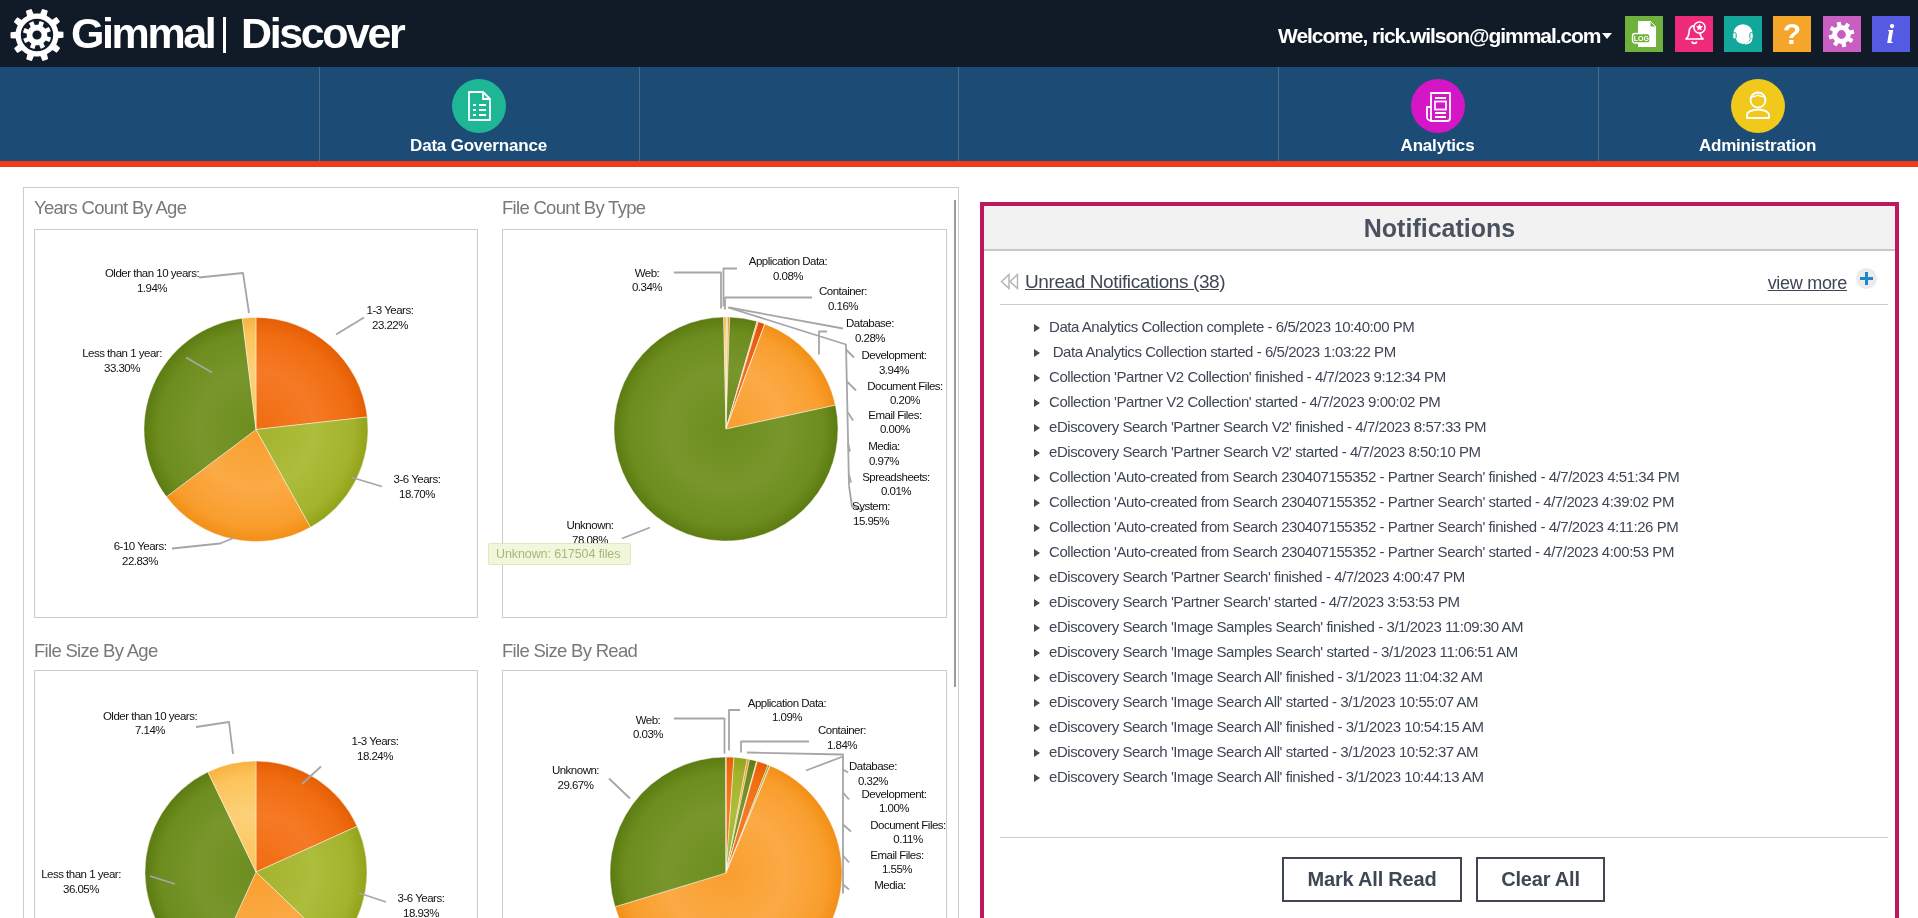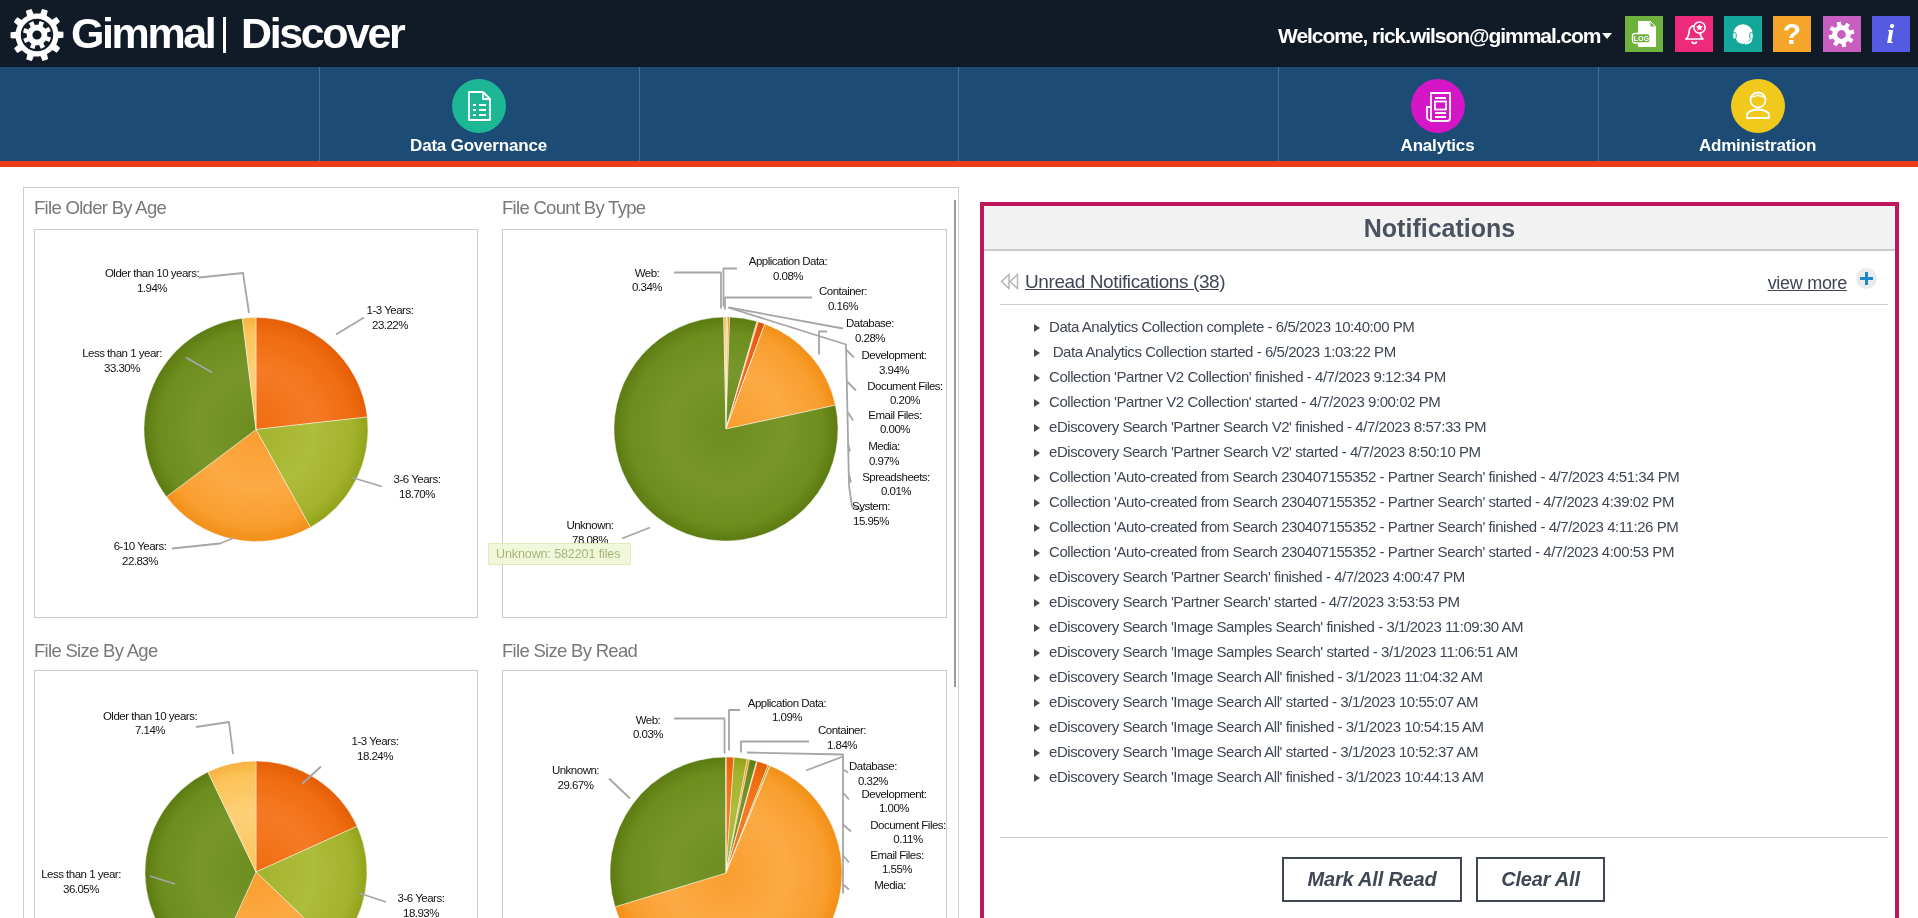"File Older By Age" div.ctitle { text: File Older -> Years Count }
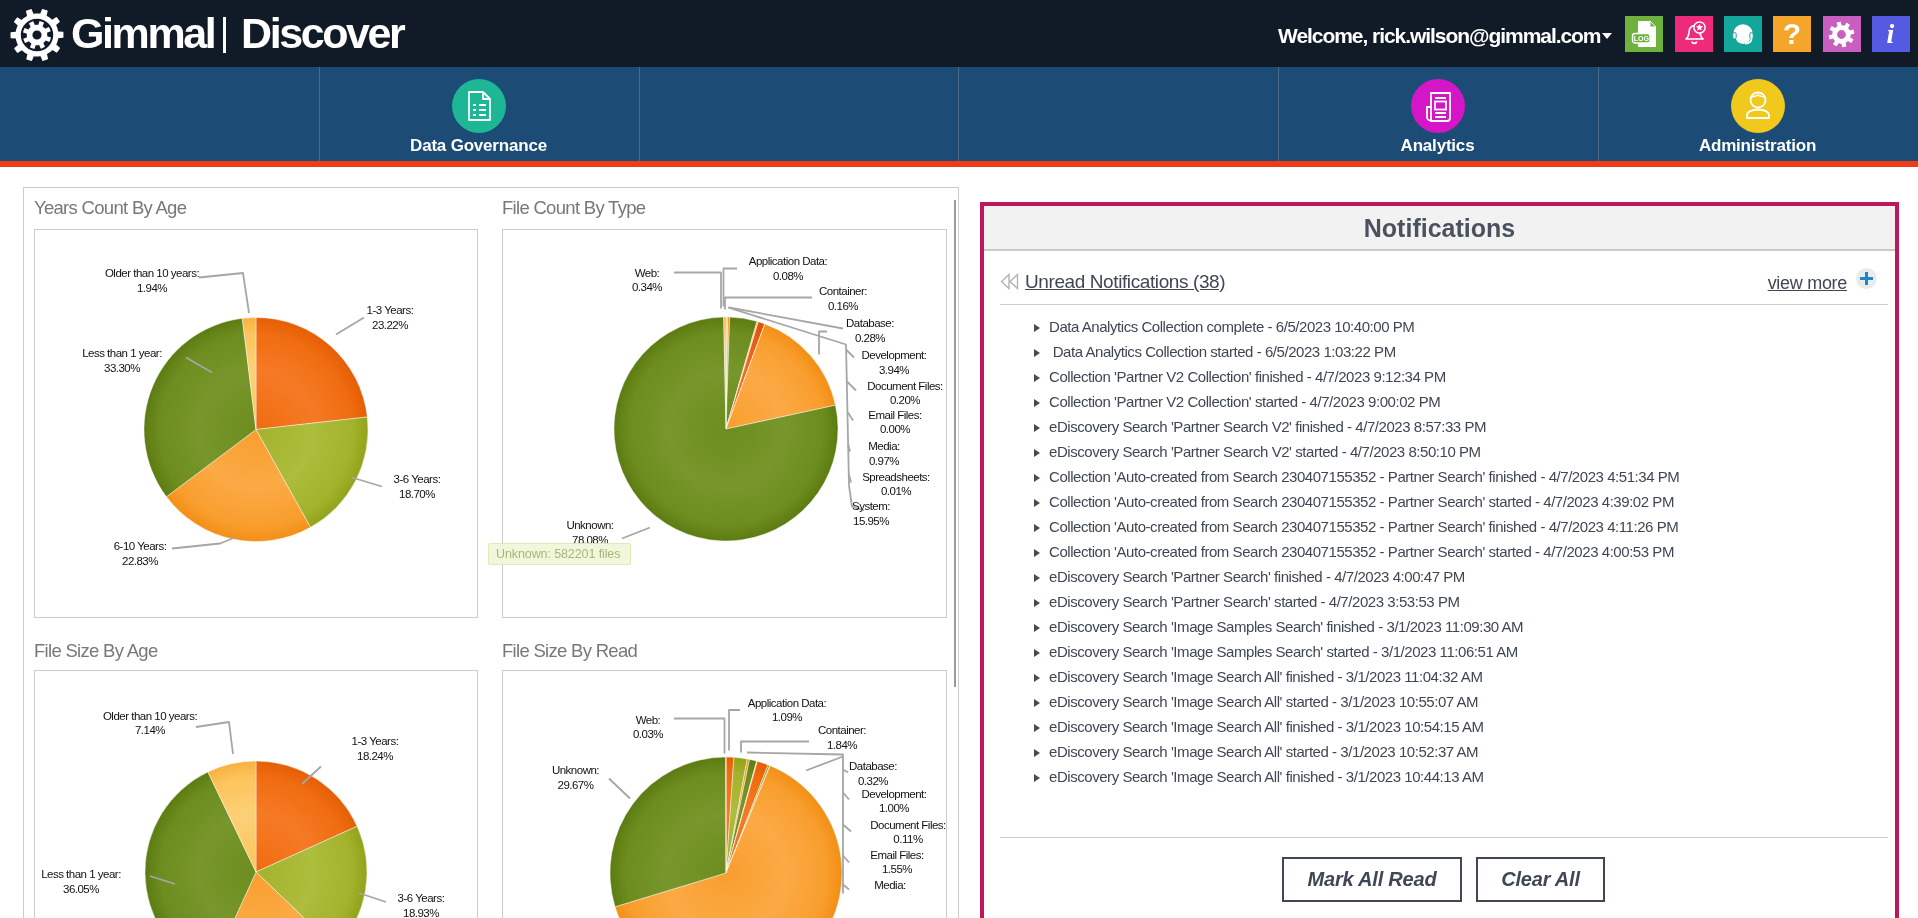"Unknown: 582201 files" div.tooltip { text: 582201 -> 617504 }
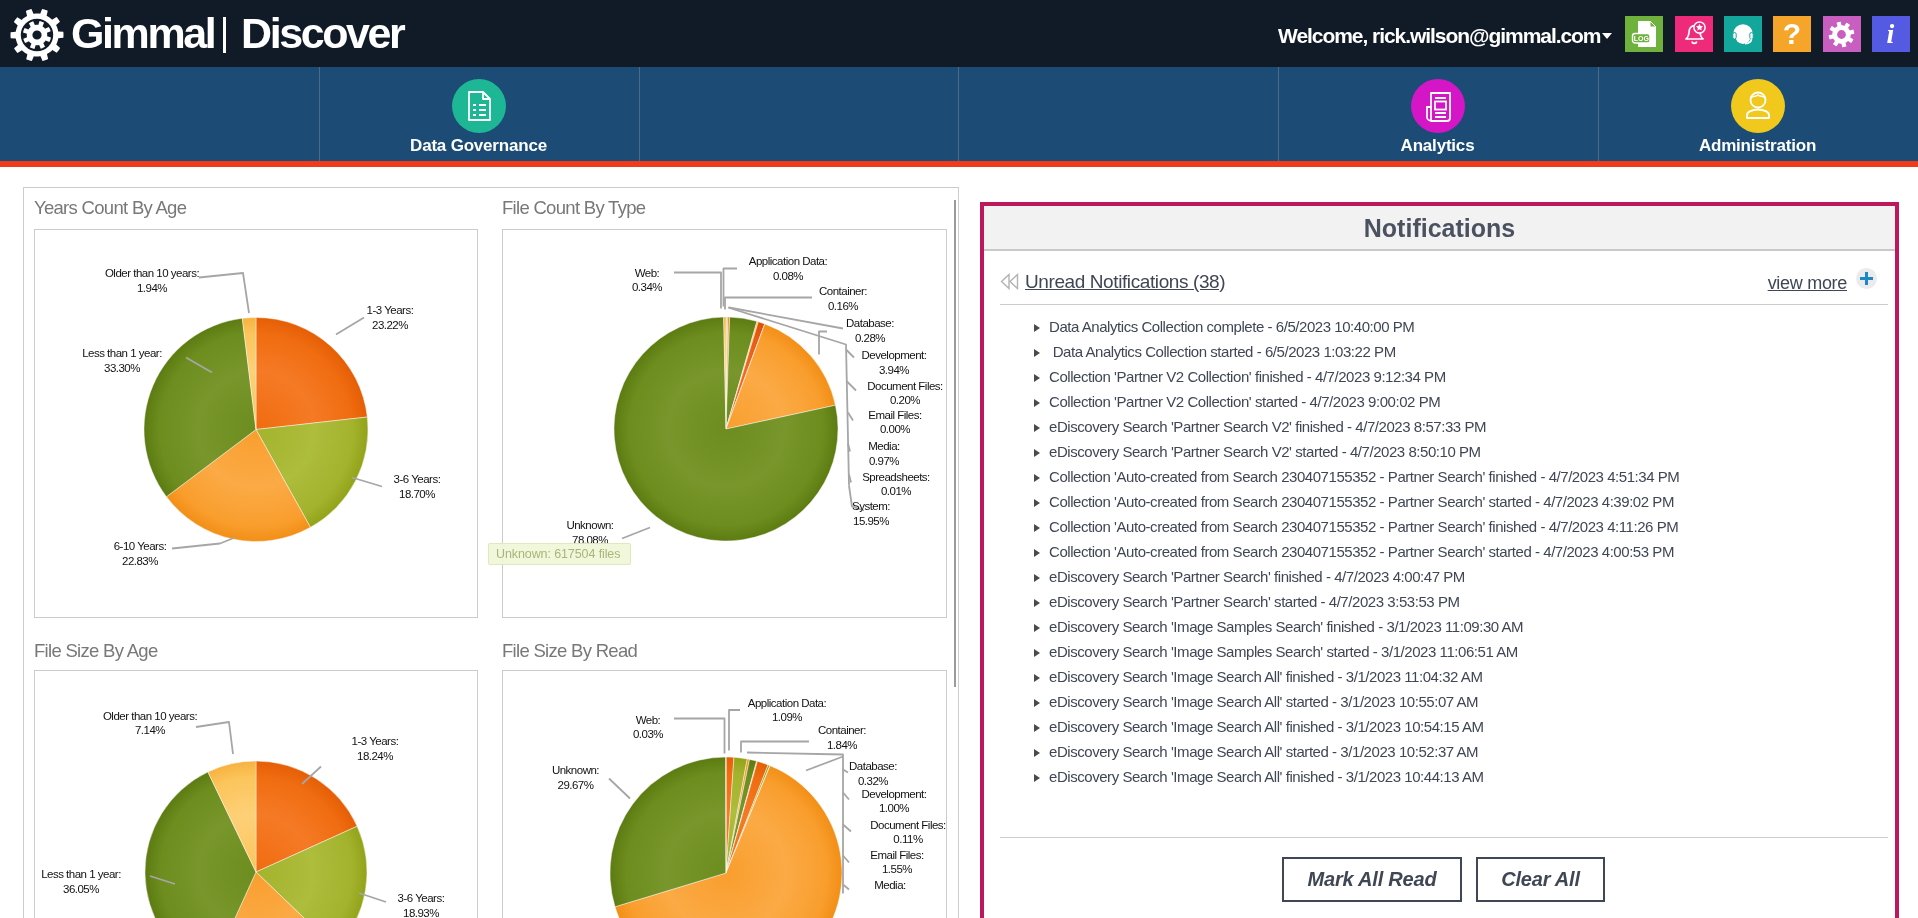"Mark All Read" .btn { font-style: italic -> none }
